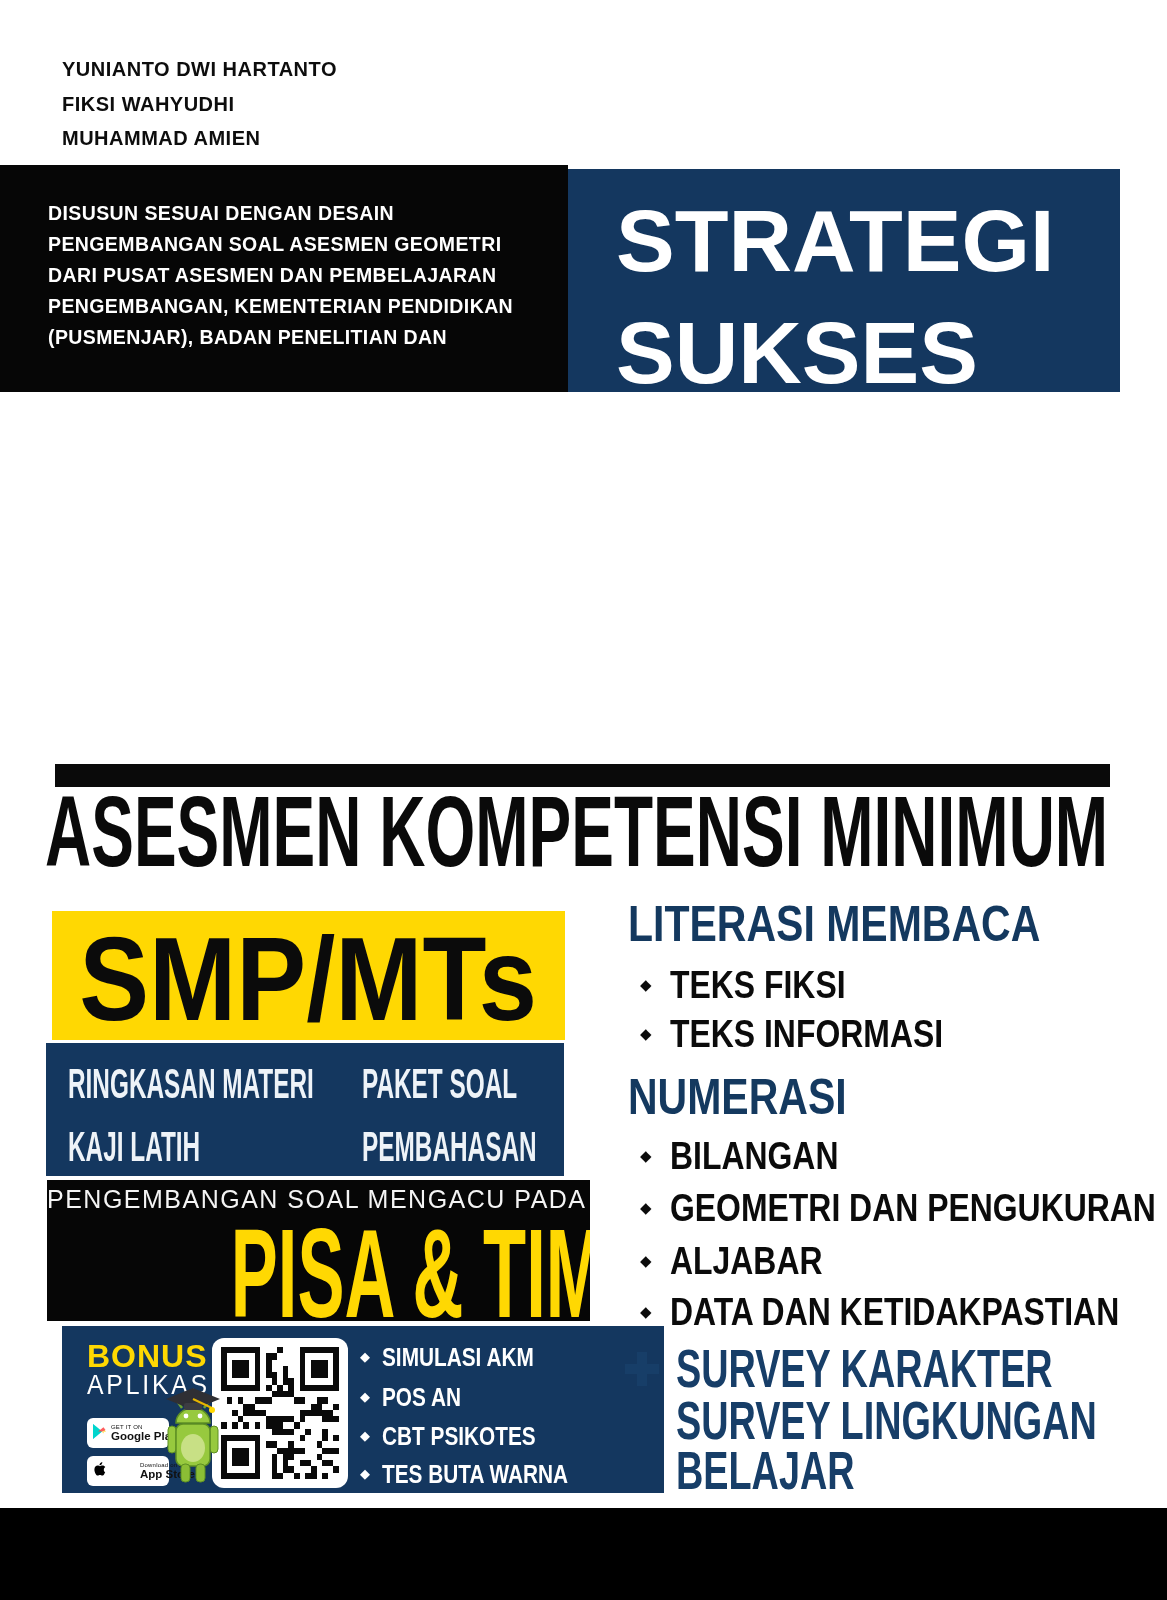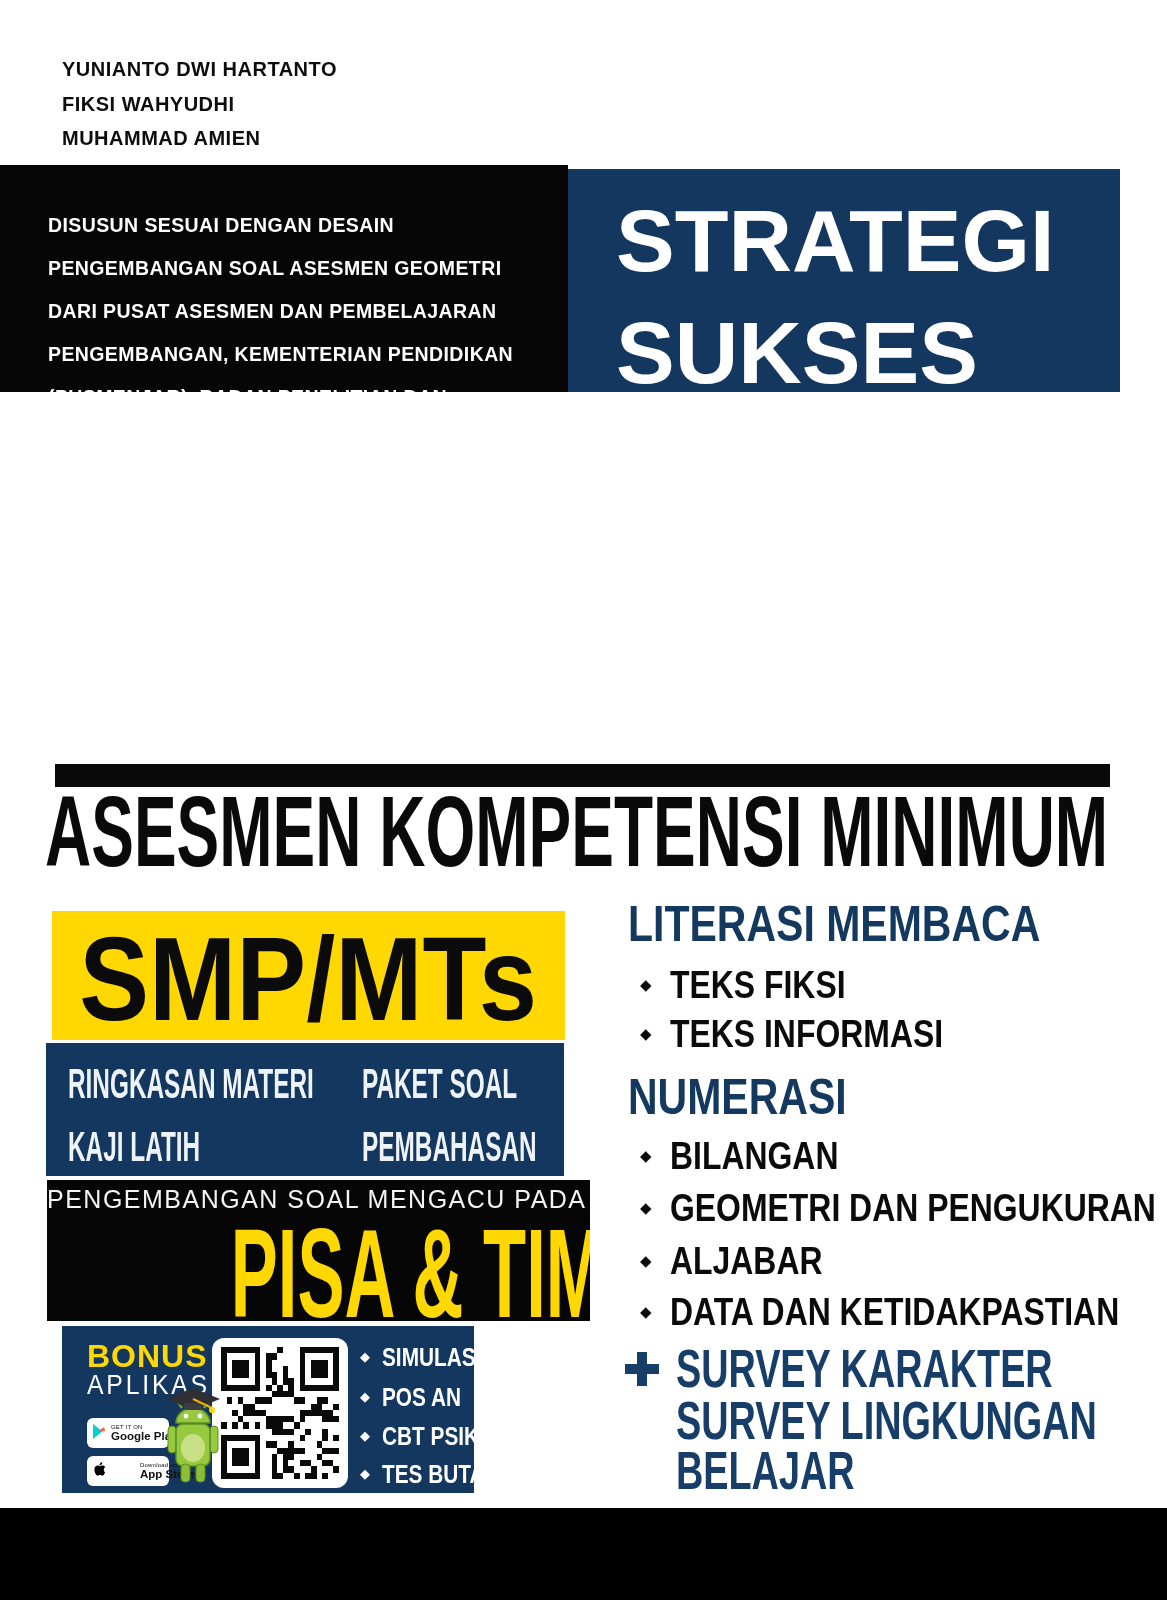"DISUSUN SESUAI DENGAN DESAIN" .desc-line { margin-top: 12px -> none }
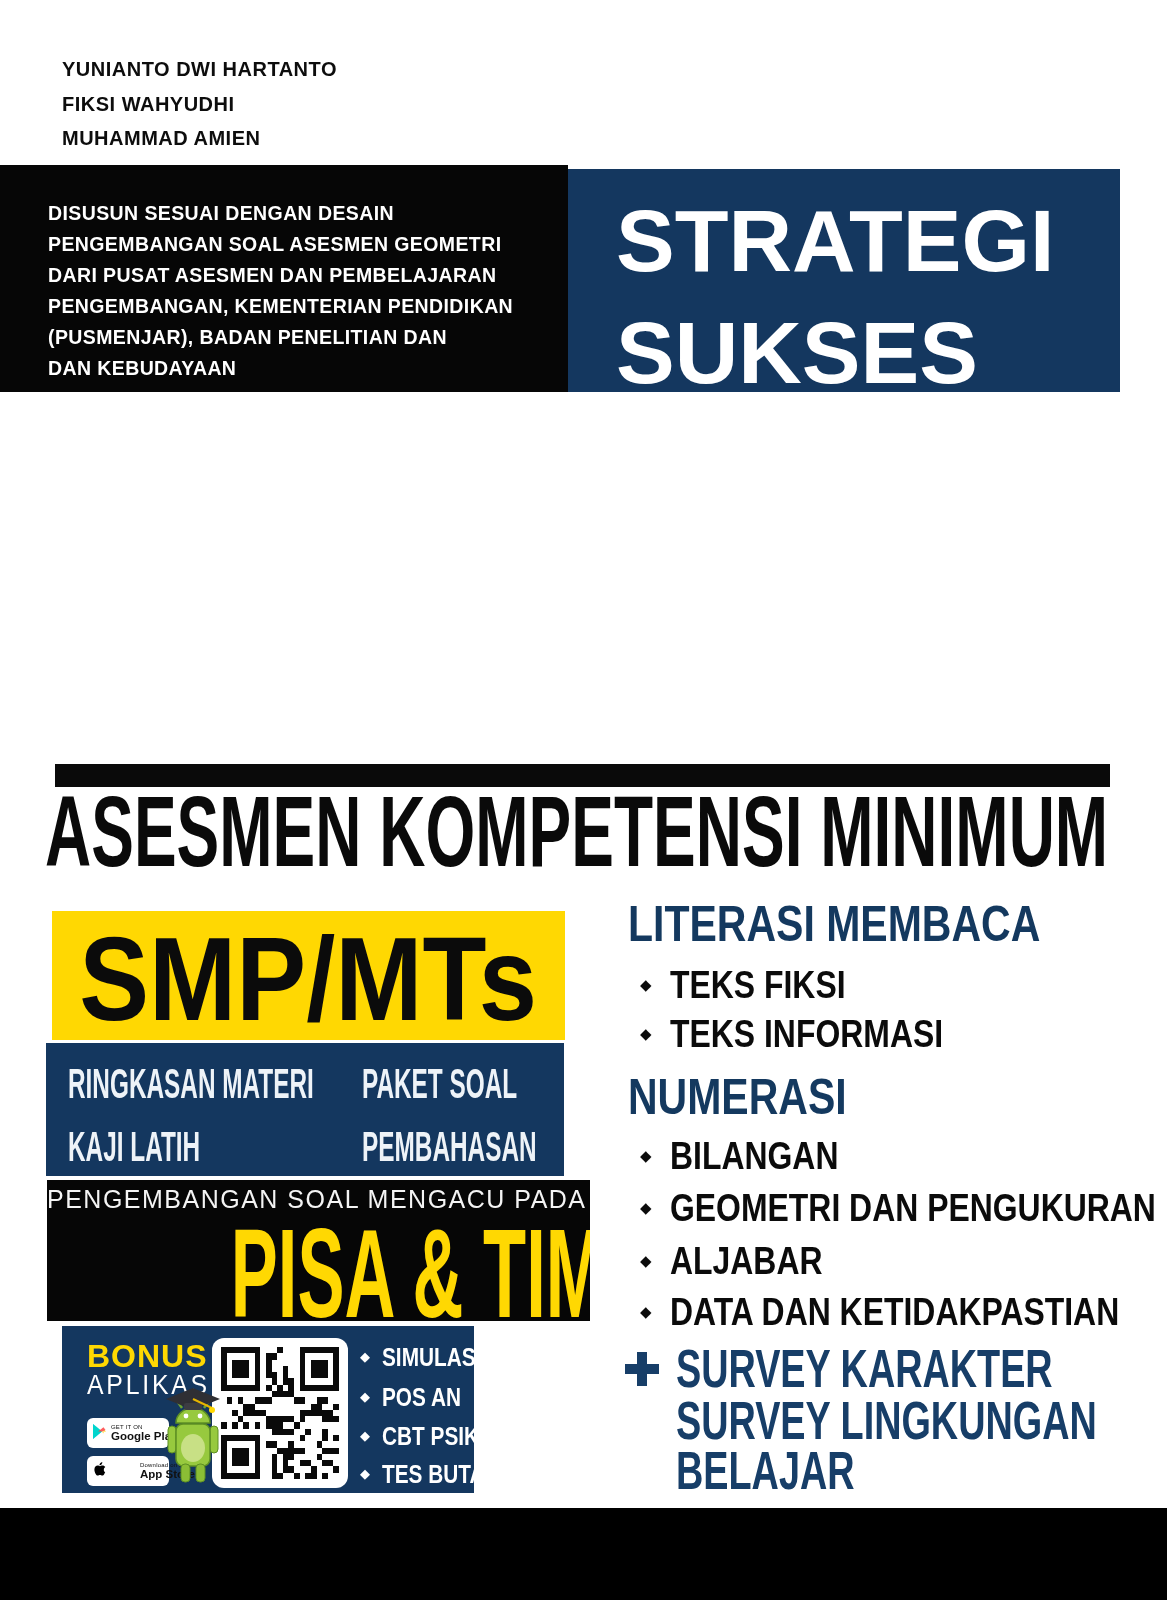"DAN KEBUDAYAAN" div.desc-line { html: <div>DAN KEBUDAYAAN</div> -> none }
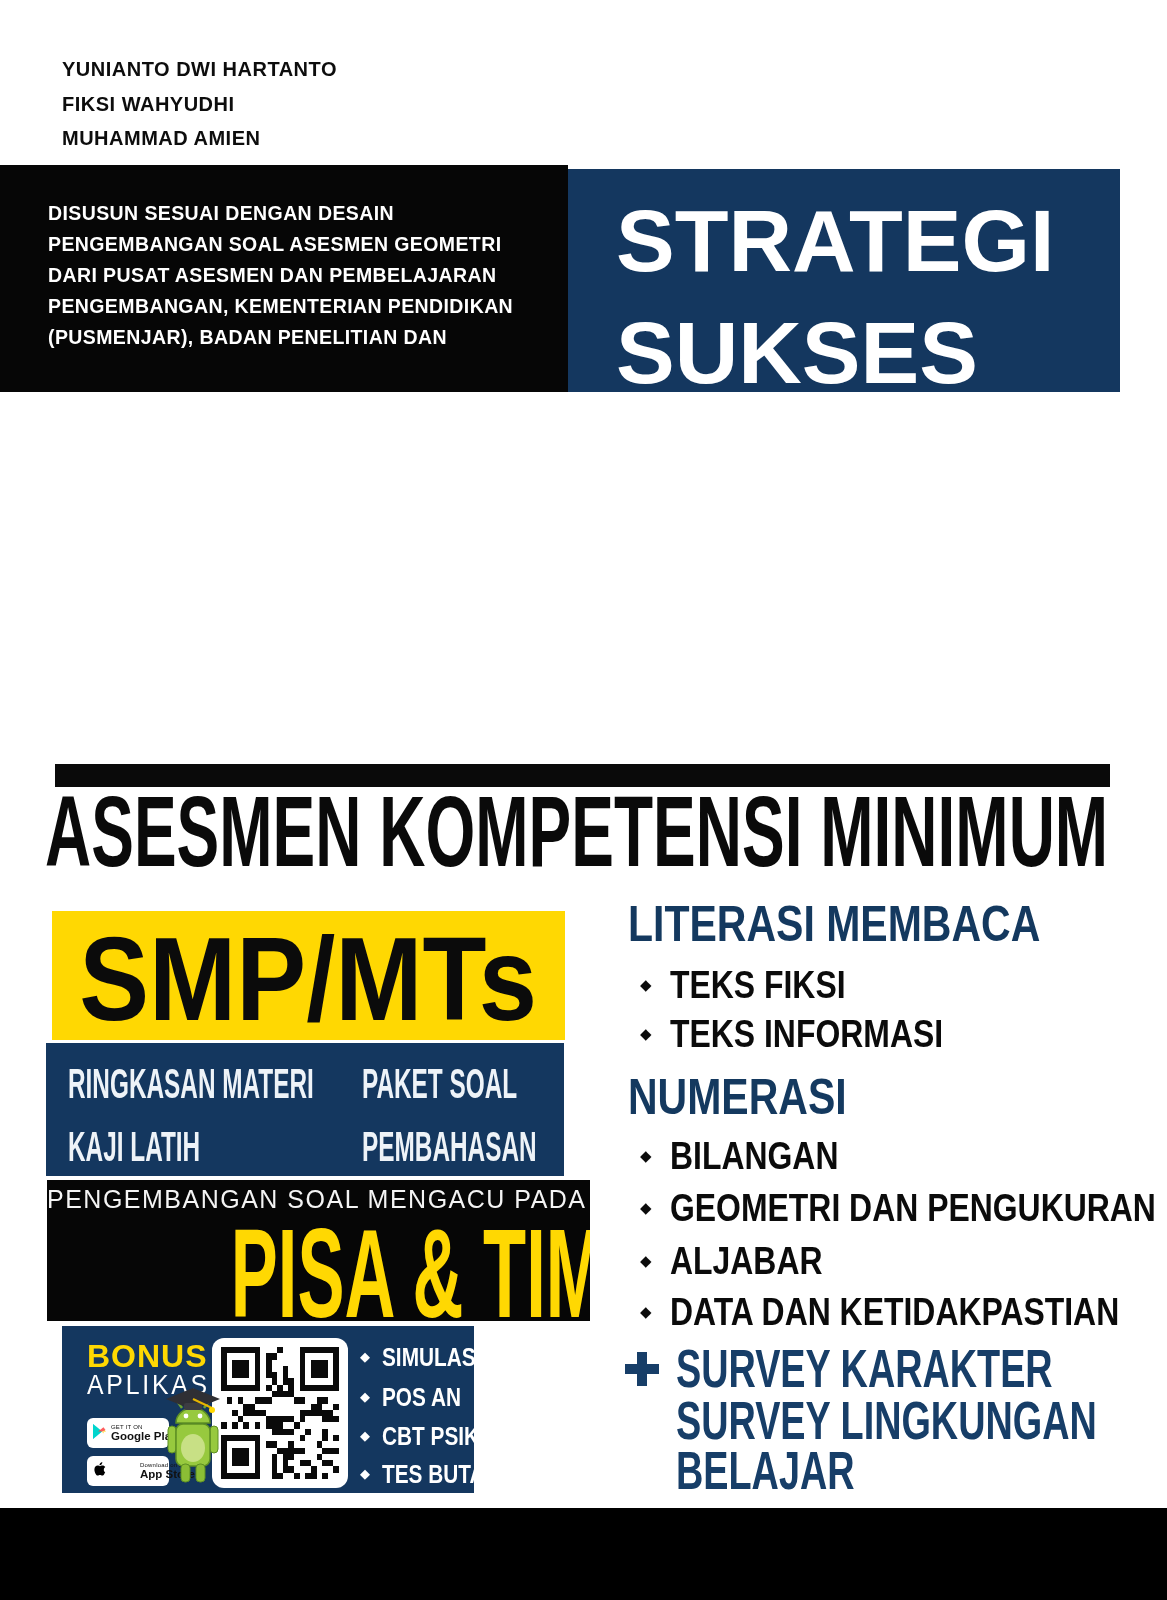"BONUS" .bonus-box { width: 412px -> 602px }
